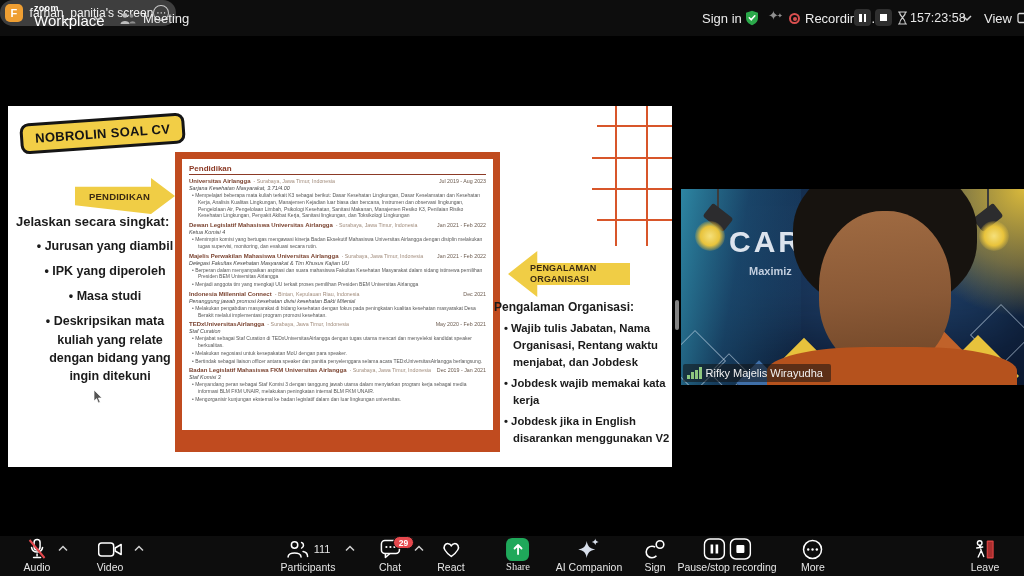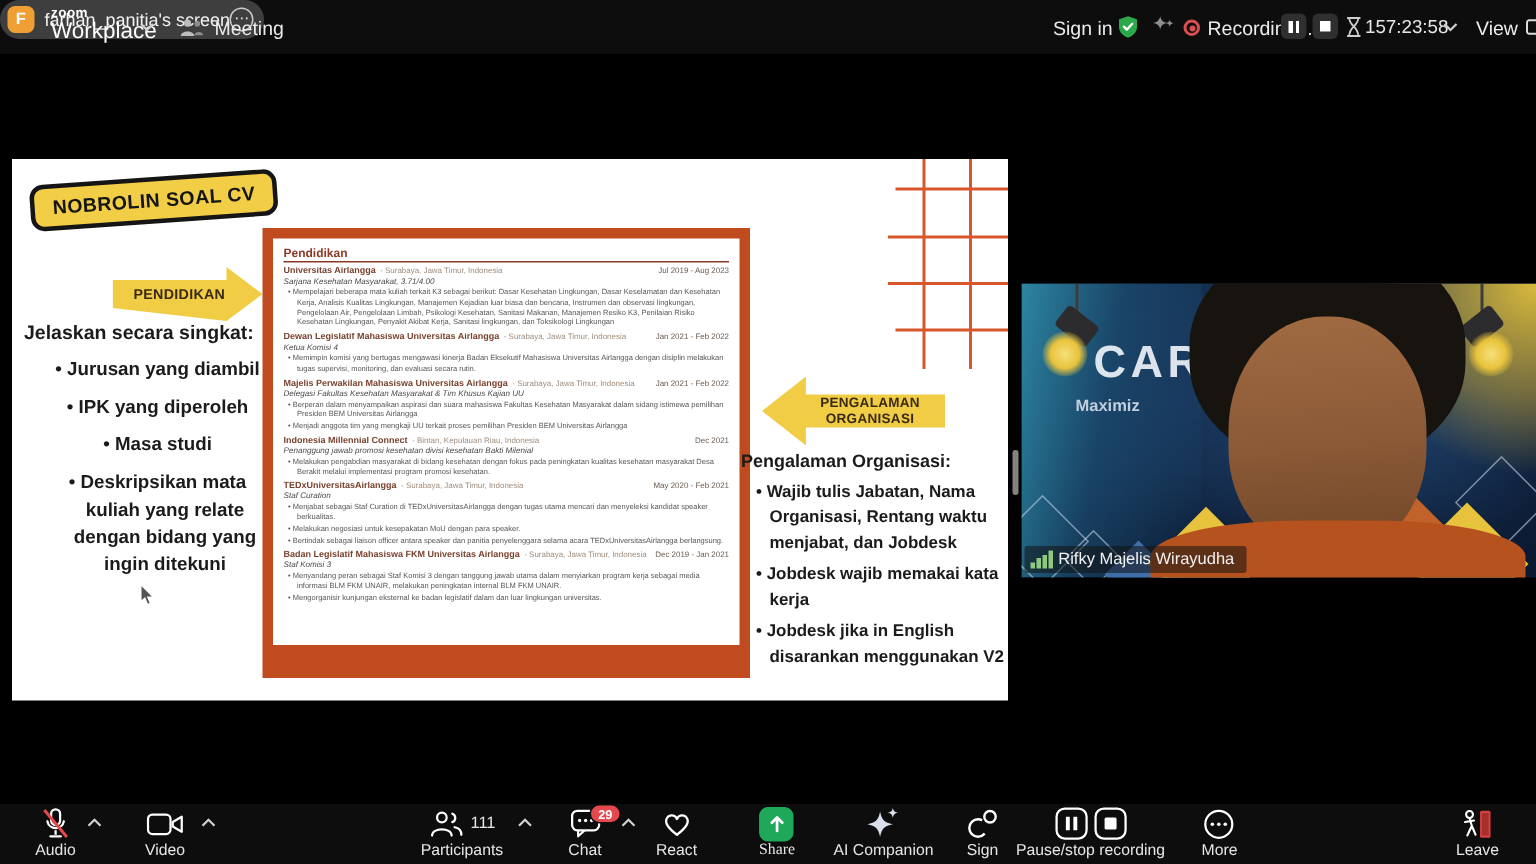"PENGALAMAN" .arrow-left { align-items: center -> flex-start }
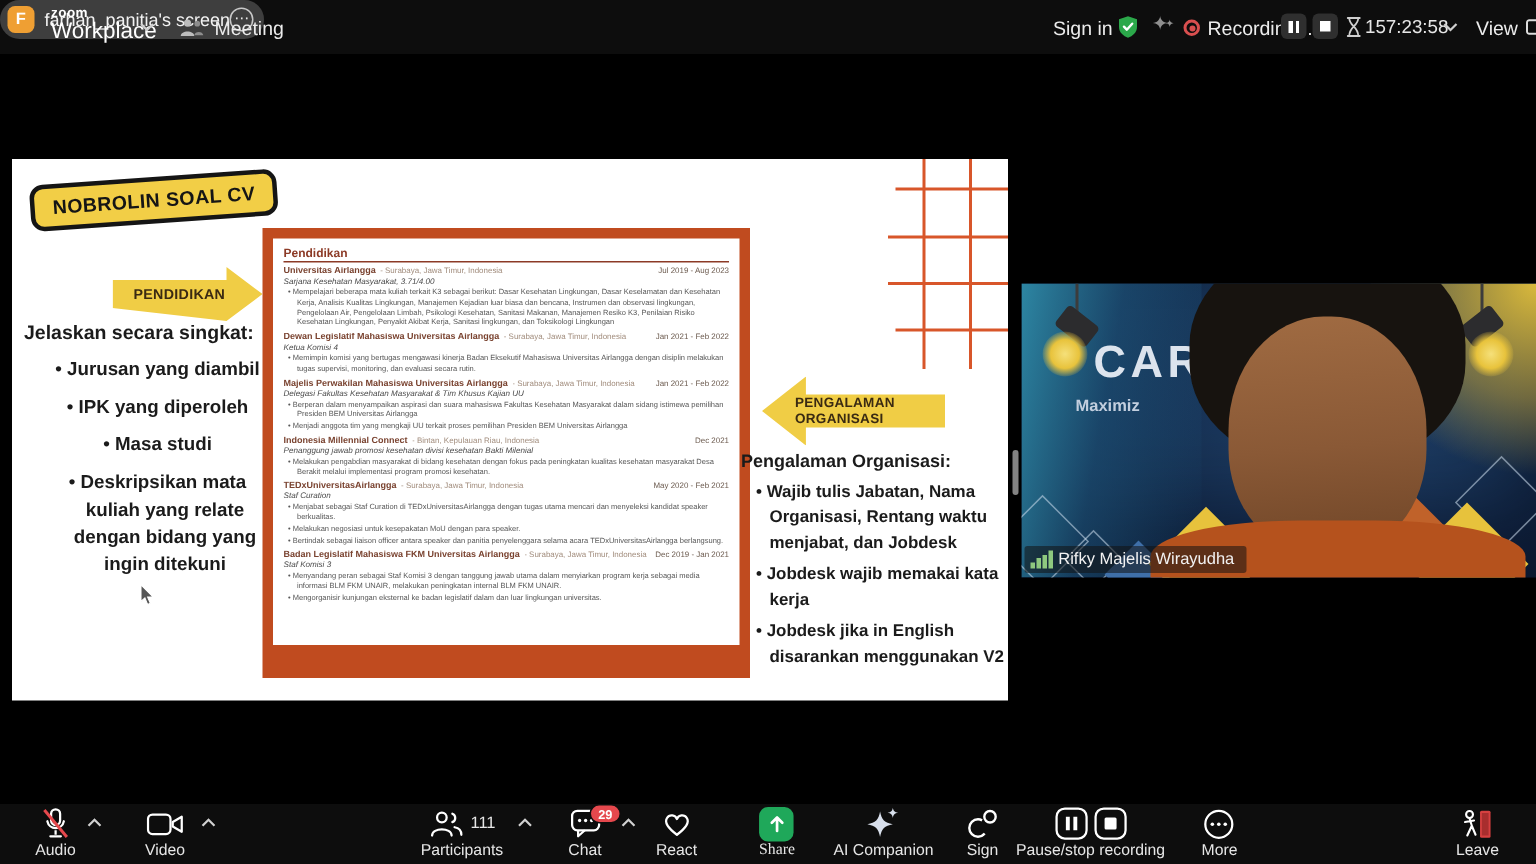"Maximiz" .vt-max { left: 36px -> 68px }
